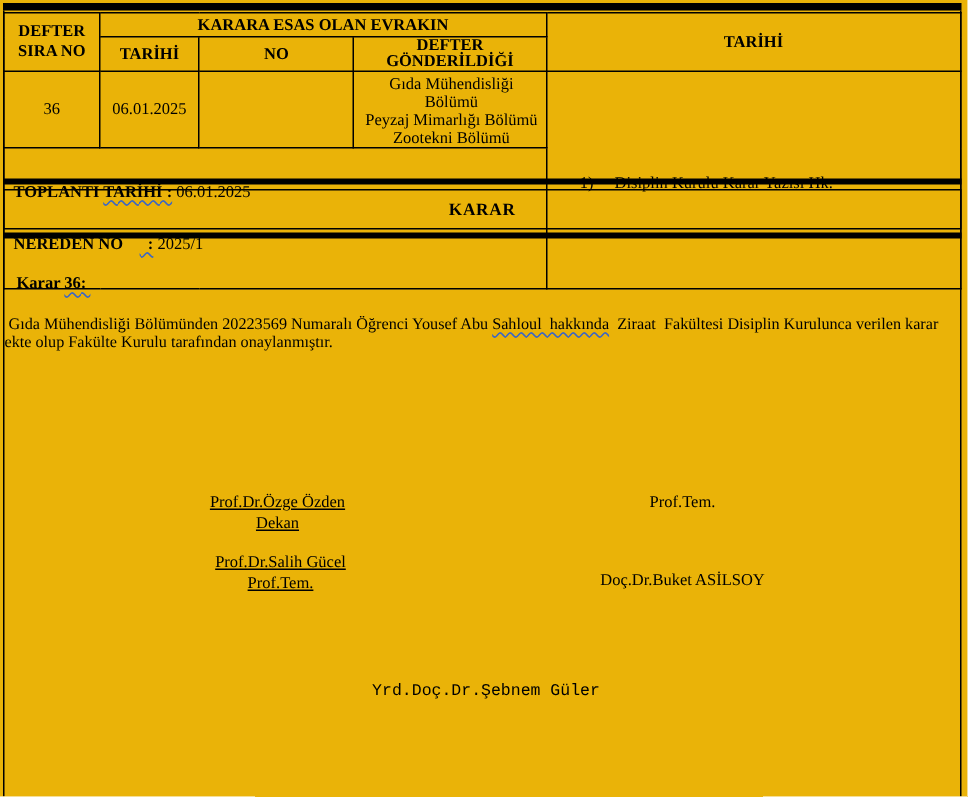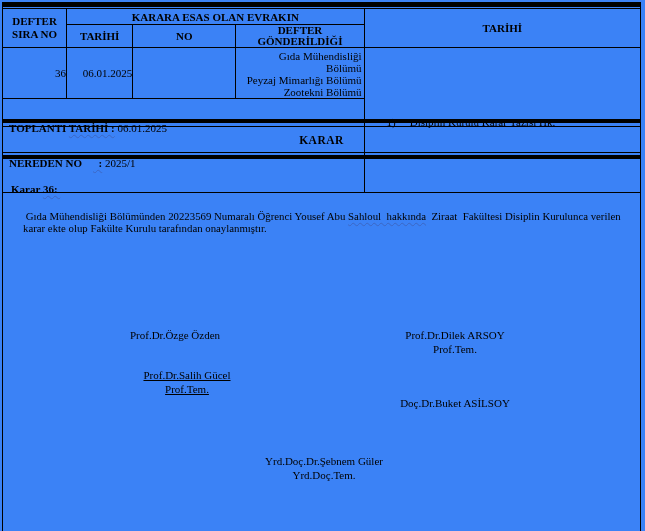"DEFTER" .page { background: #3b82f6 -> #eab308 }
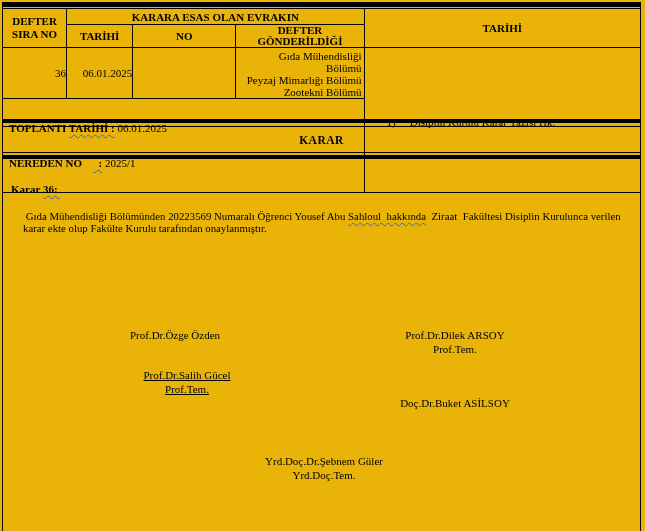"Gıda Mühendisliği" td.nereden-v { text-align: right -> center }
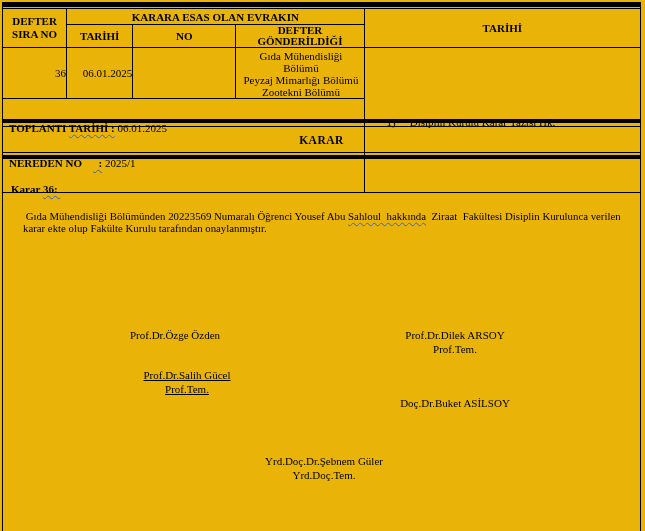"36" td.center { text-align: right -> center }
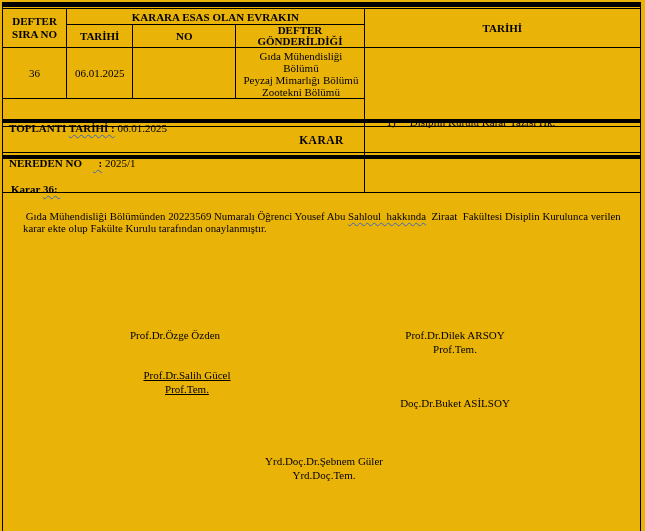"Gıda Mühendisliği Bölümünden 20223569" .decision-paragraph { margin: 11px 4px 0 20px -> 11px 4px 0 0 }
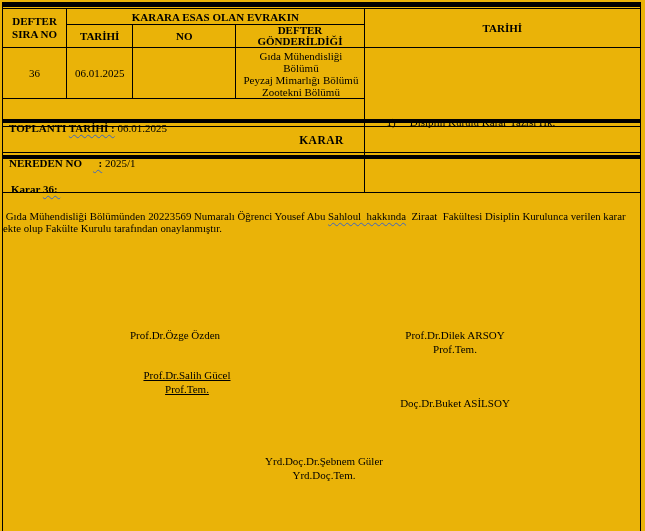"Prof.Dr.Özge Özden" .sig.s1 { left: 65px -> 75px; text-decoration: none -> underline }
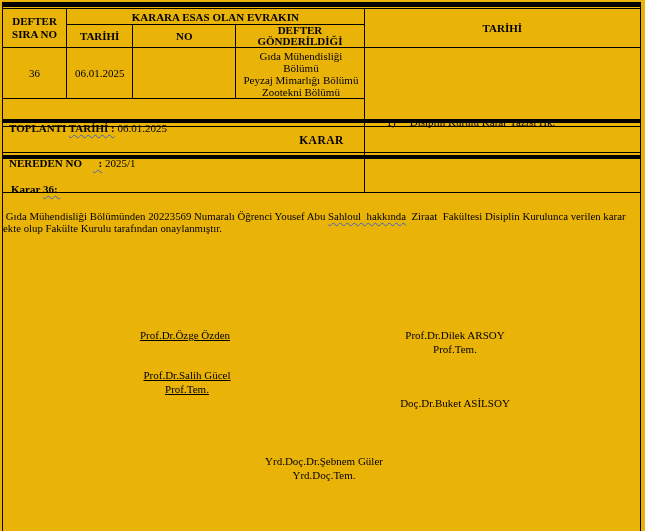"Prof.Dr.Dilek ARSOY" div { html: <div>Prof.Dr.Dilek ARSOY</div> -> none }
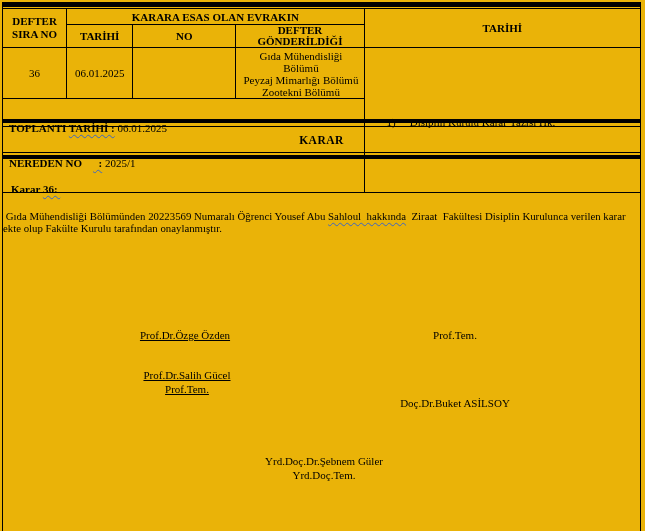"Dekan" div { html: none -> <div>Dekan</div> }
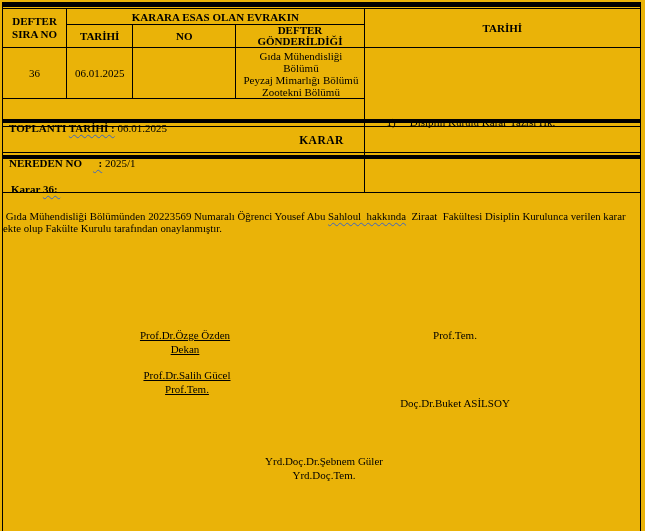"Doç.Dr.Buket ASİLSOY" .sig.s4 { top: 396px -> 380px }
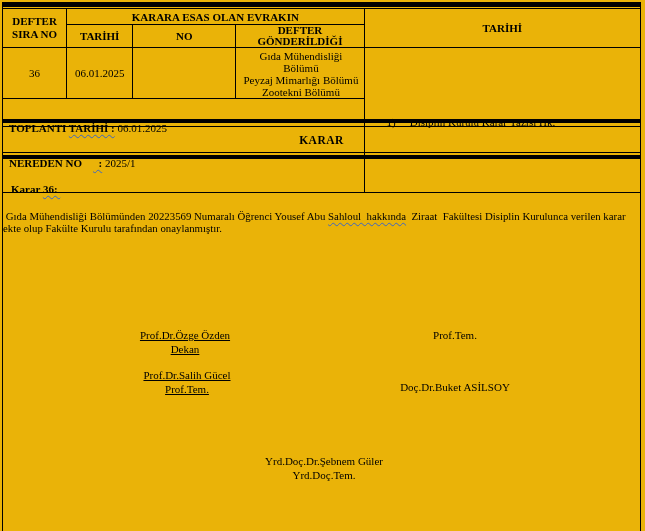"Yrd.Doç.Dr.Şebnem Güler" .sig.s5 { font-family: none -> Liberation Mono, monospace }
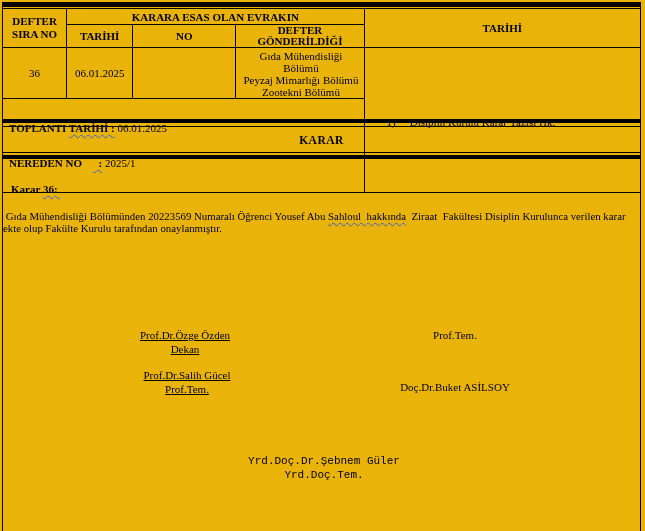"Yrd.Doç.Tem." div { html: <div>Yrd.Doç.Tem.</div> -> none }
